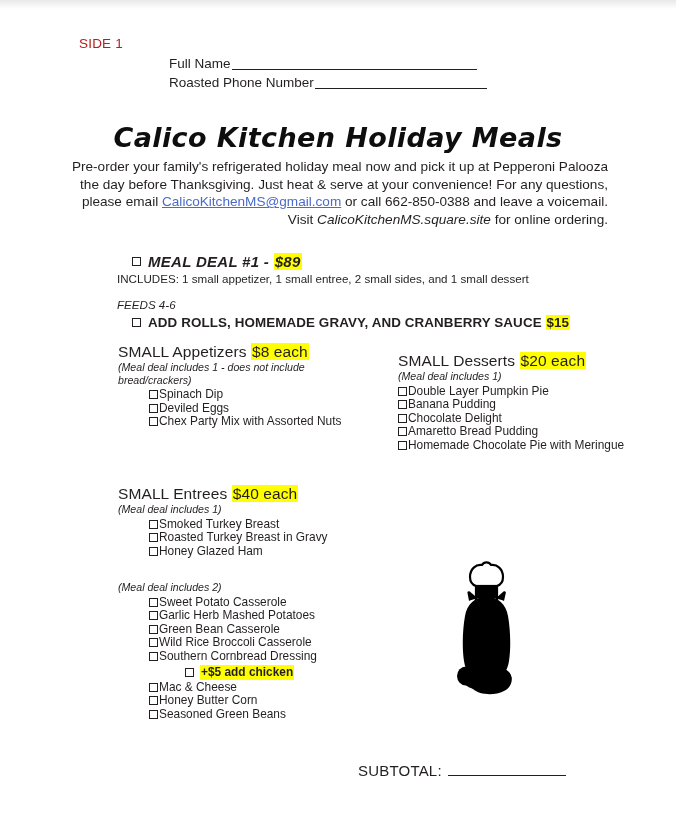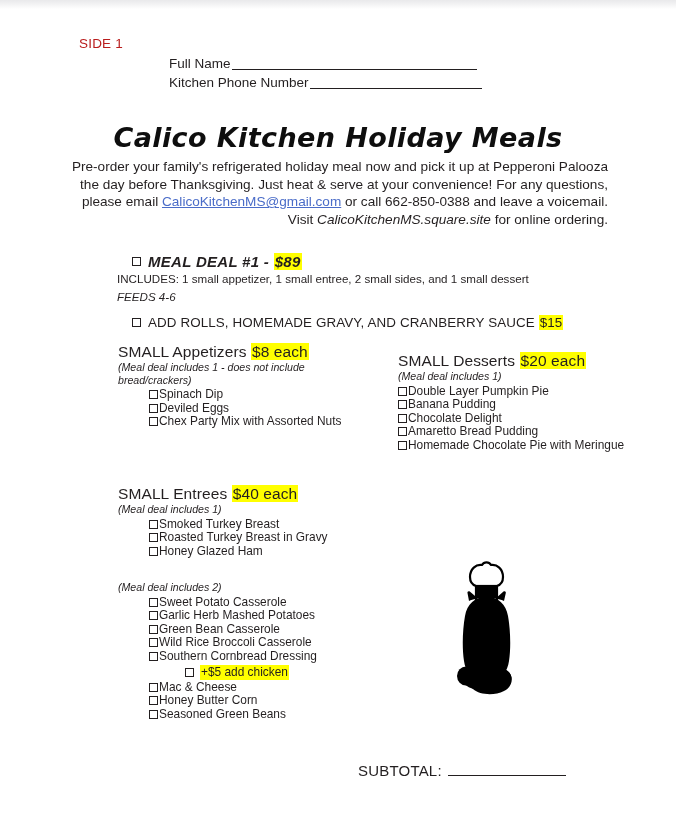"Kitchen Phone Number" span.lbl { text: Kitchen -> Roasted }
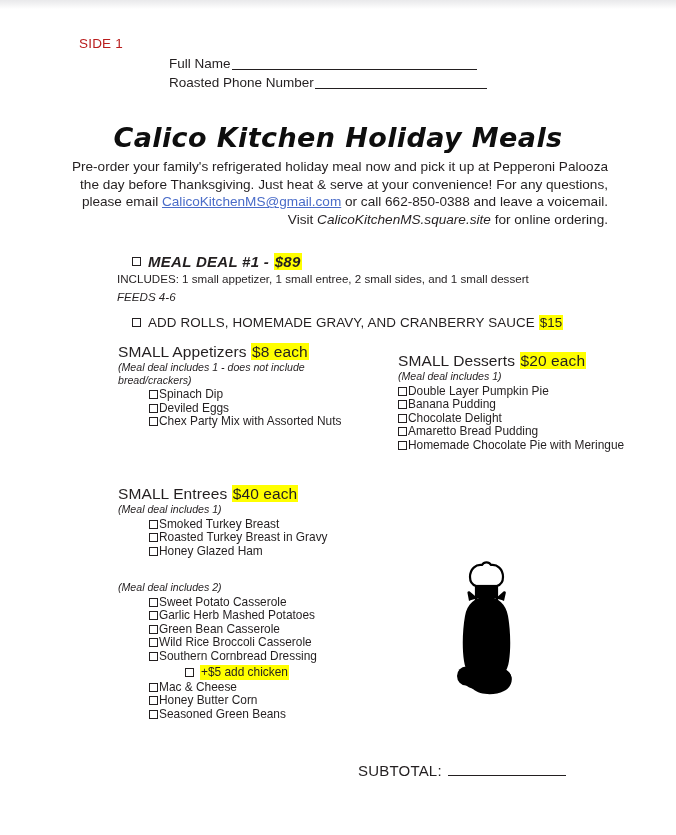"FEEDS 4-6" .deal-feeds { margin: 4px 0 0 17px -> 12px 0 0 17px }
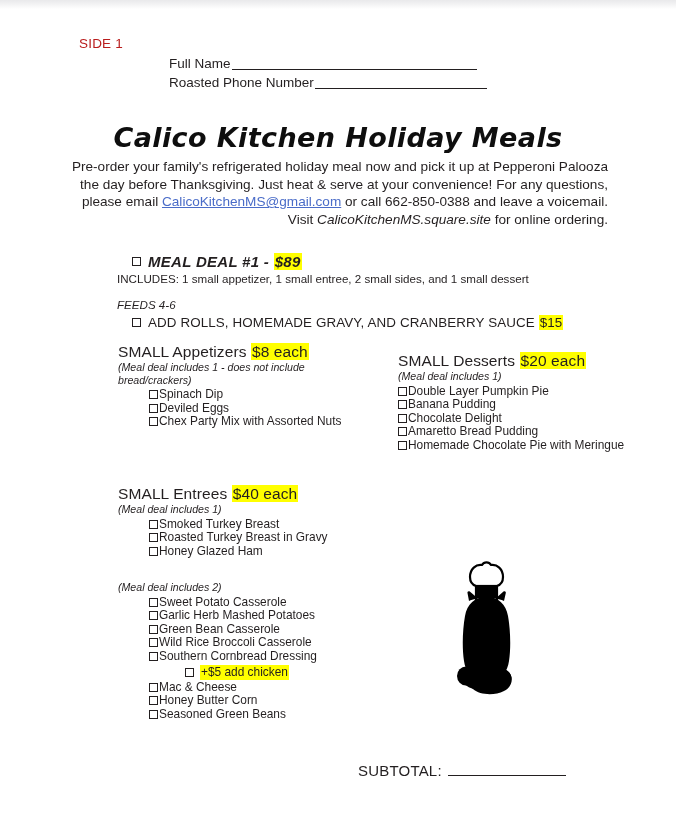"ADD ROLLS, HOMEMADE GRAVY, AND" .deal2 .deal-title { font-weight: 400 -> 700 }
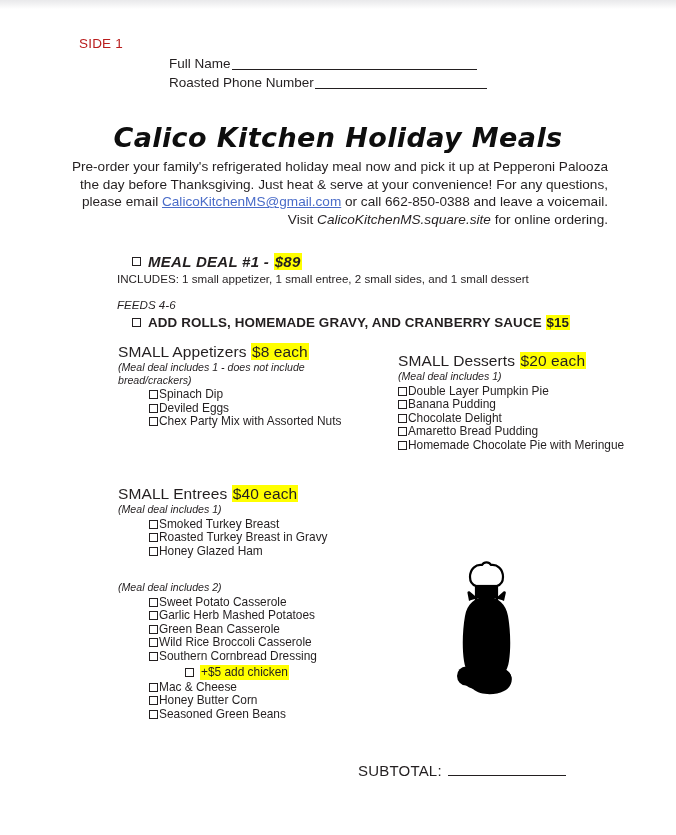"+$5 add chicken" .sub-opt { font-weight: none -> bold }
